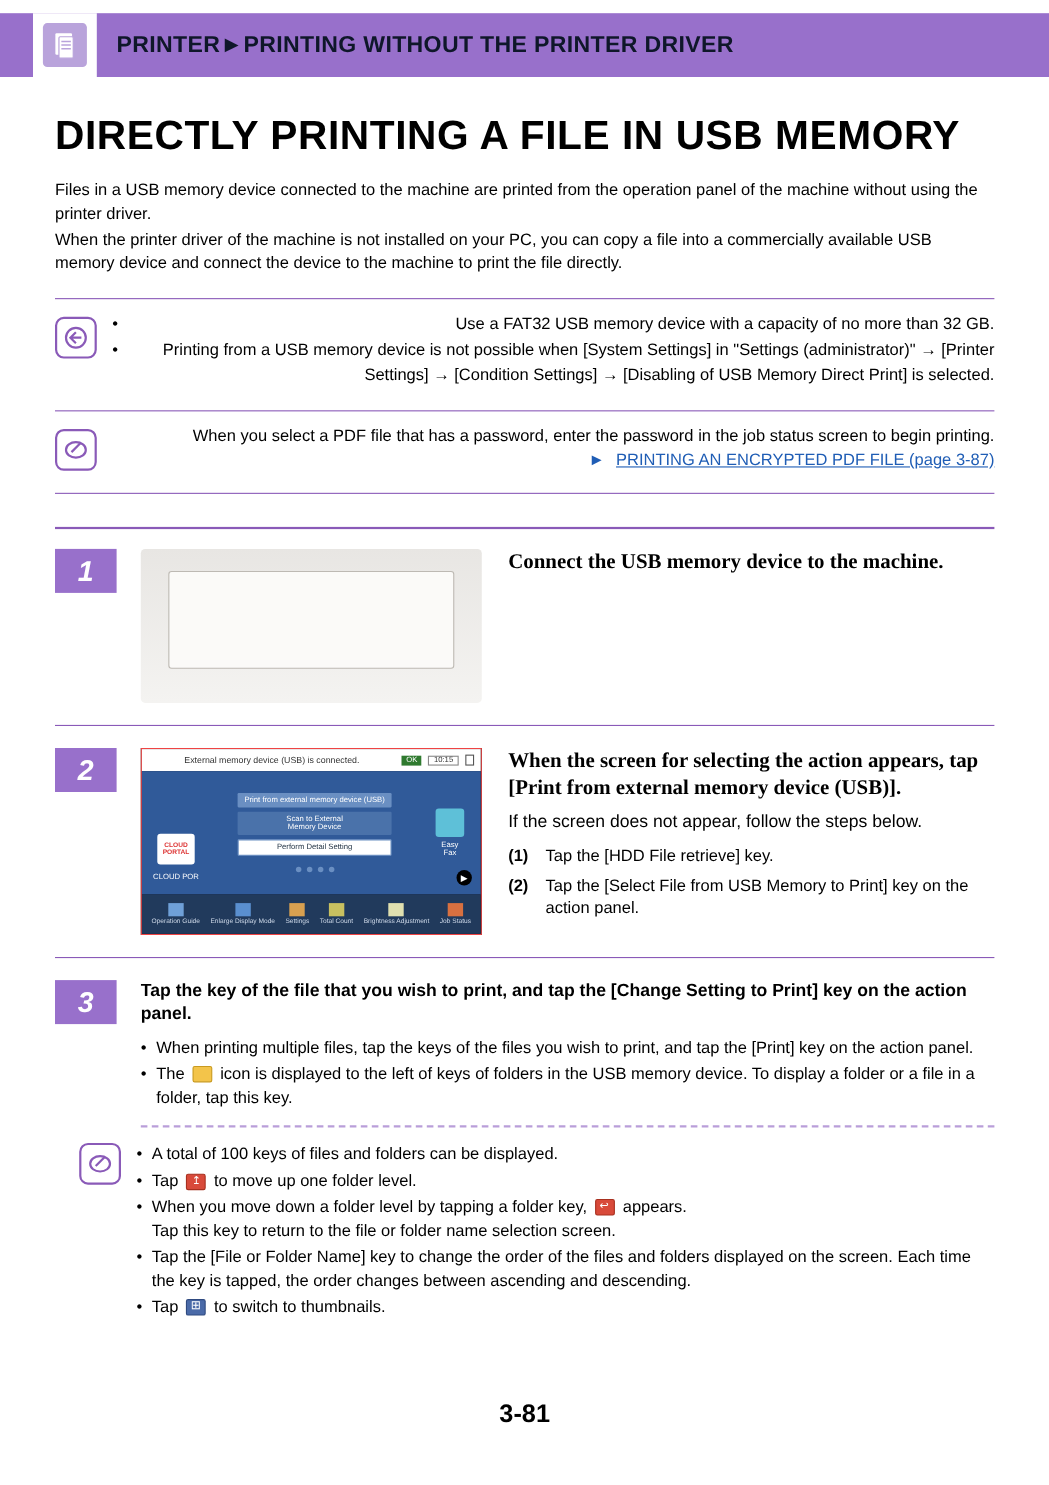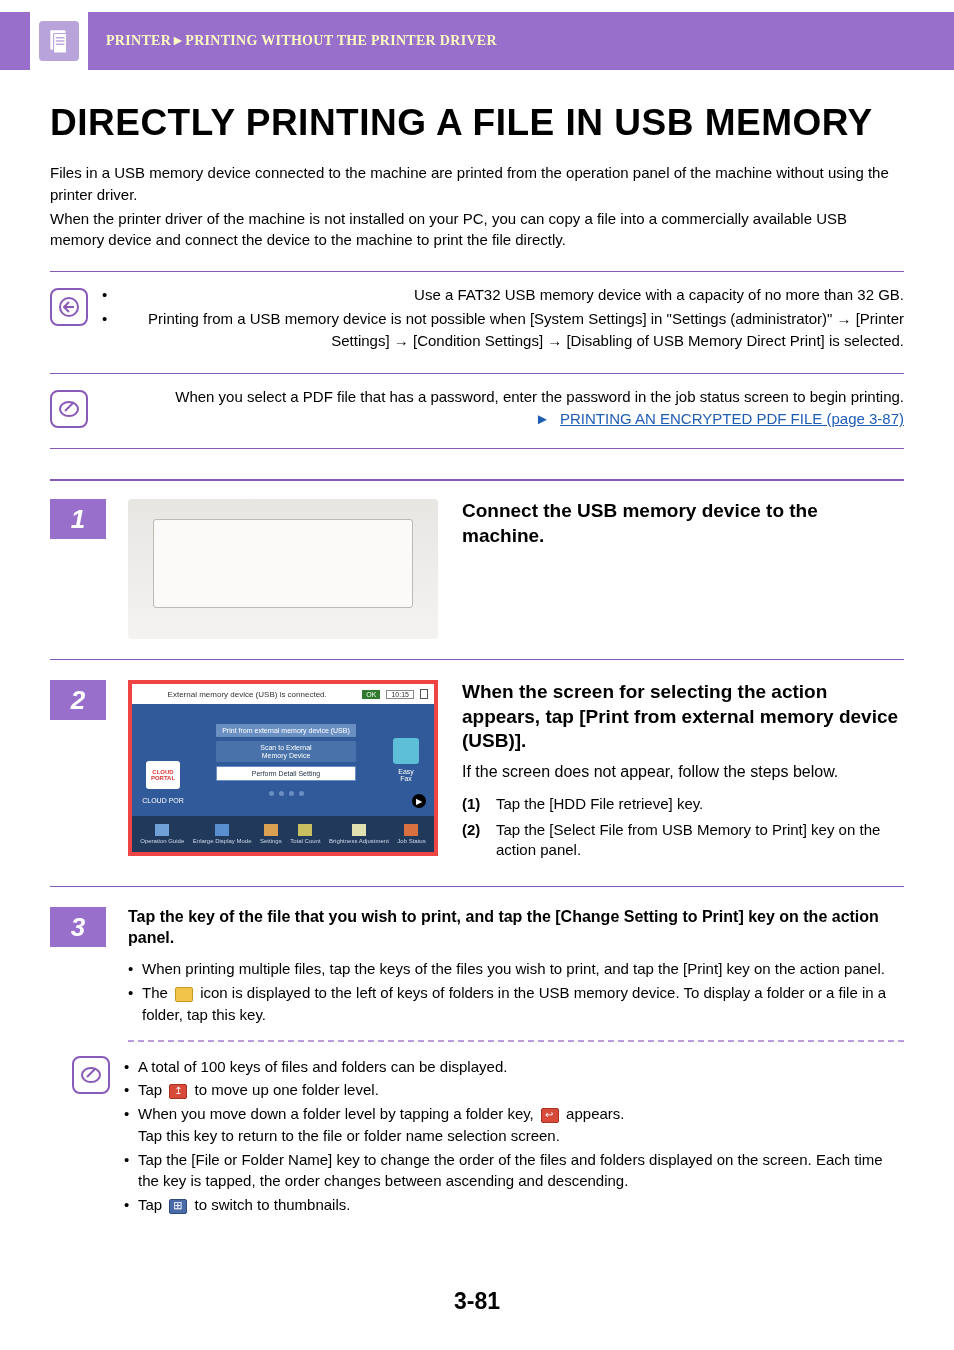"PRINTER►PRINTING WITHOUT THE PRINTER" .header-text { color: #fef9c3 -> #0f172a; font-family: Liberation Serif, serif -> none; font-size: 14px -> 21px }
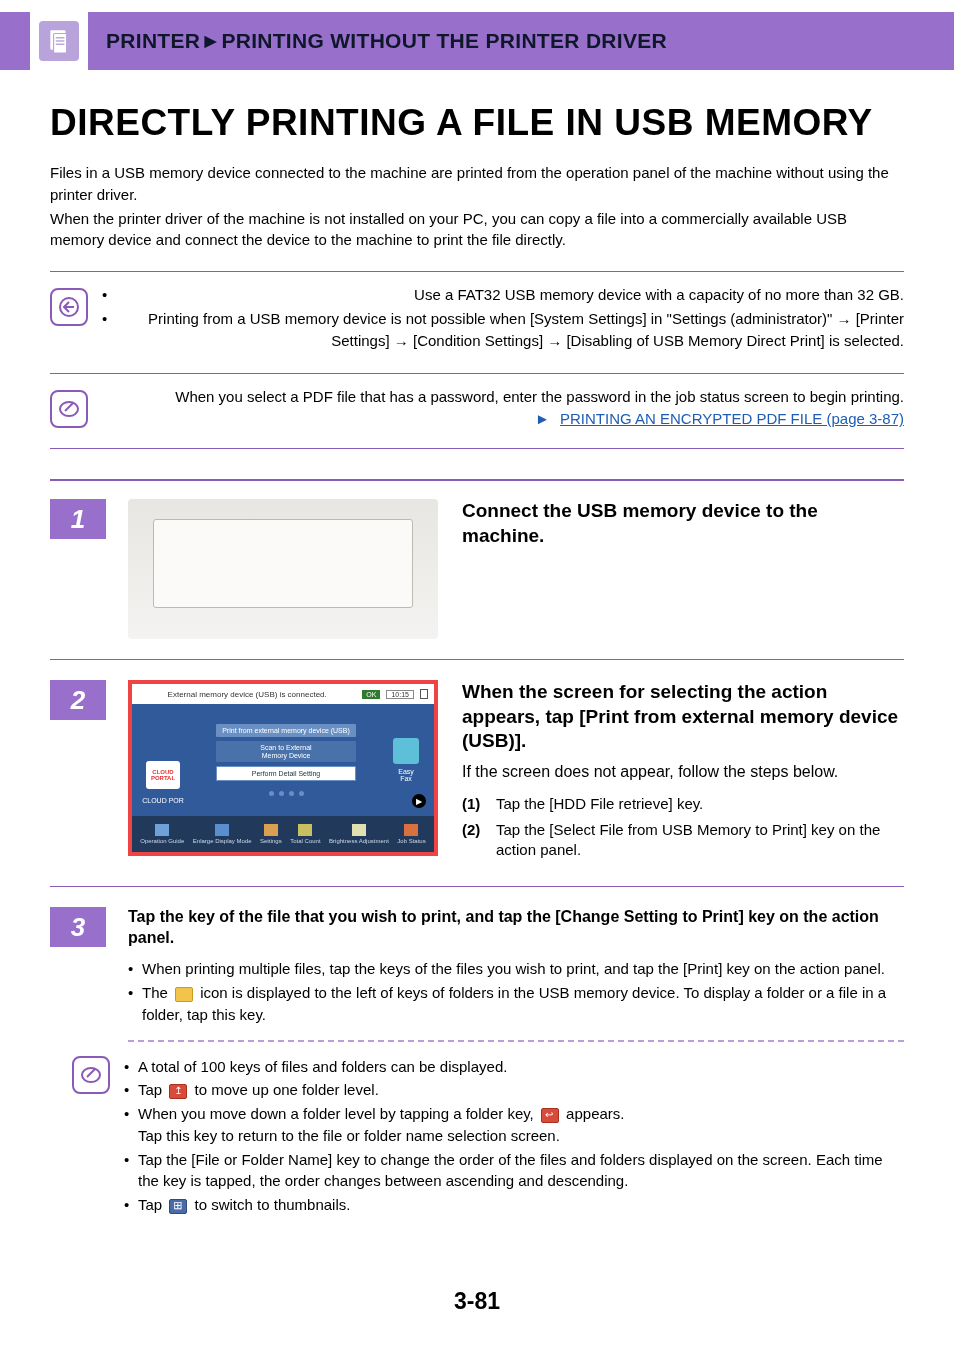"Connect the USB memory device" .step-text h3 { font-family: none -> Liberation Serif, serif }
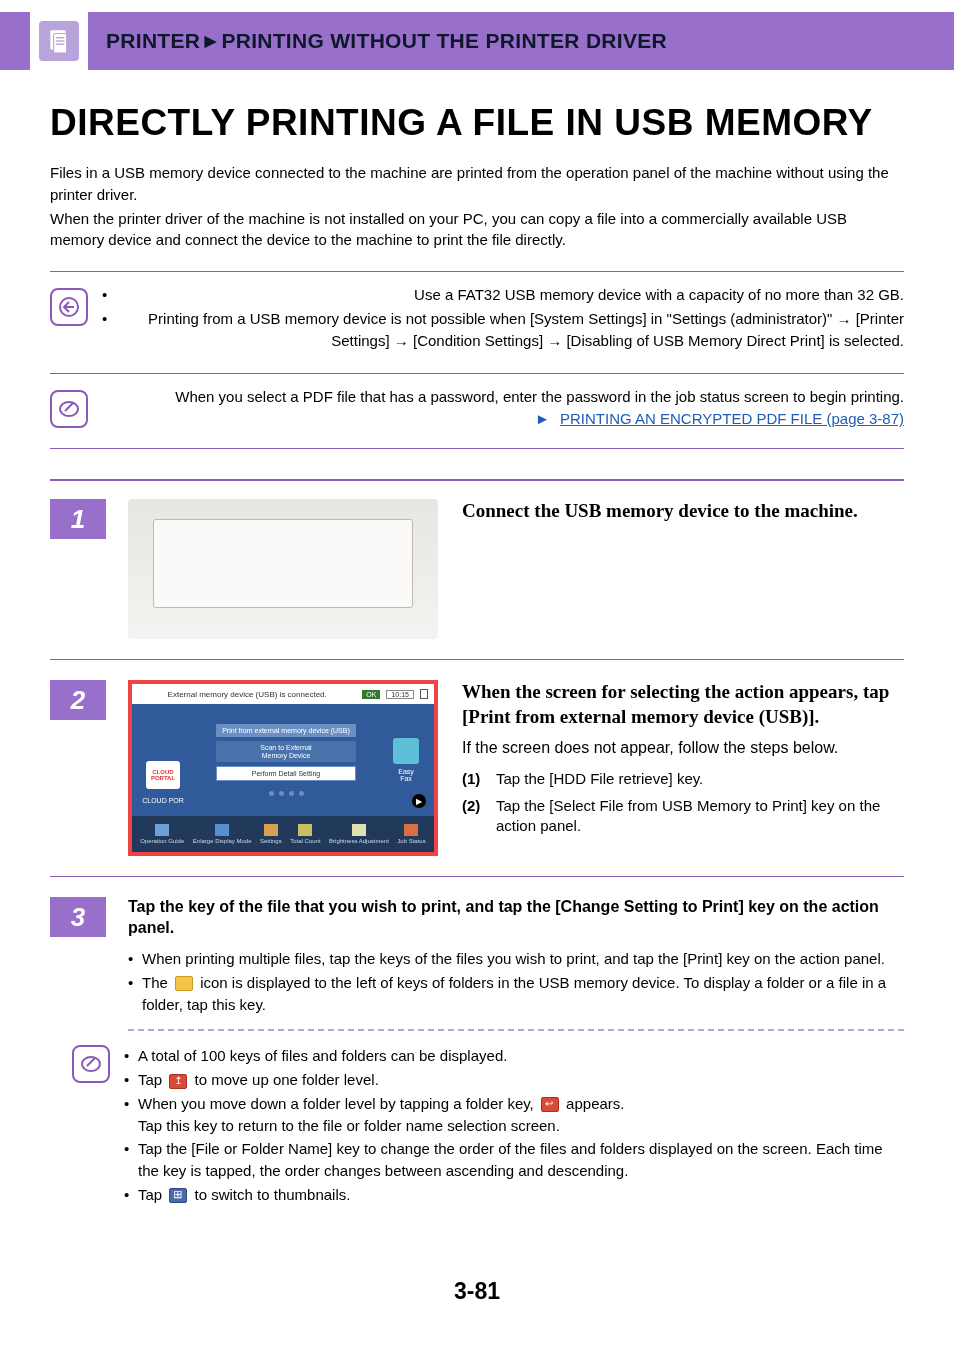"External memory device (USB) is" .panel-illus { border: 4px solid #ef4444 -> 1px solid #ef4444 }
